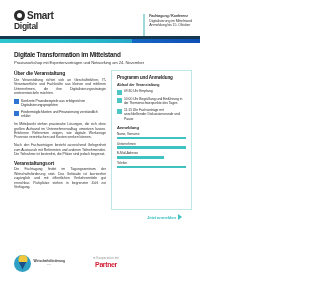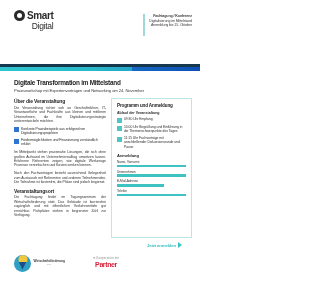"Smart" .header { height: 64px -> 36px; text-align: right -> none }
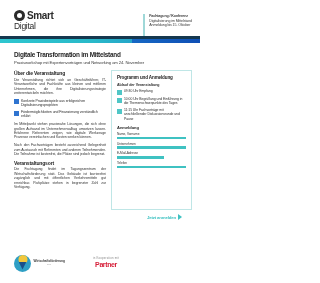"Digital" .brand-sub { font-weight: normal -> bold }
